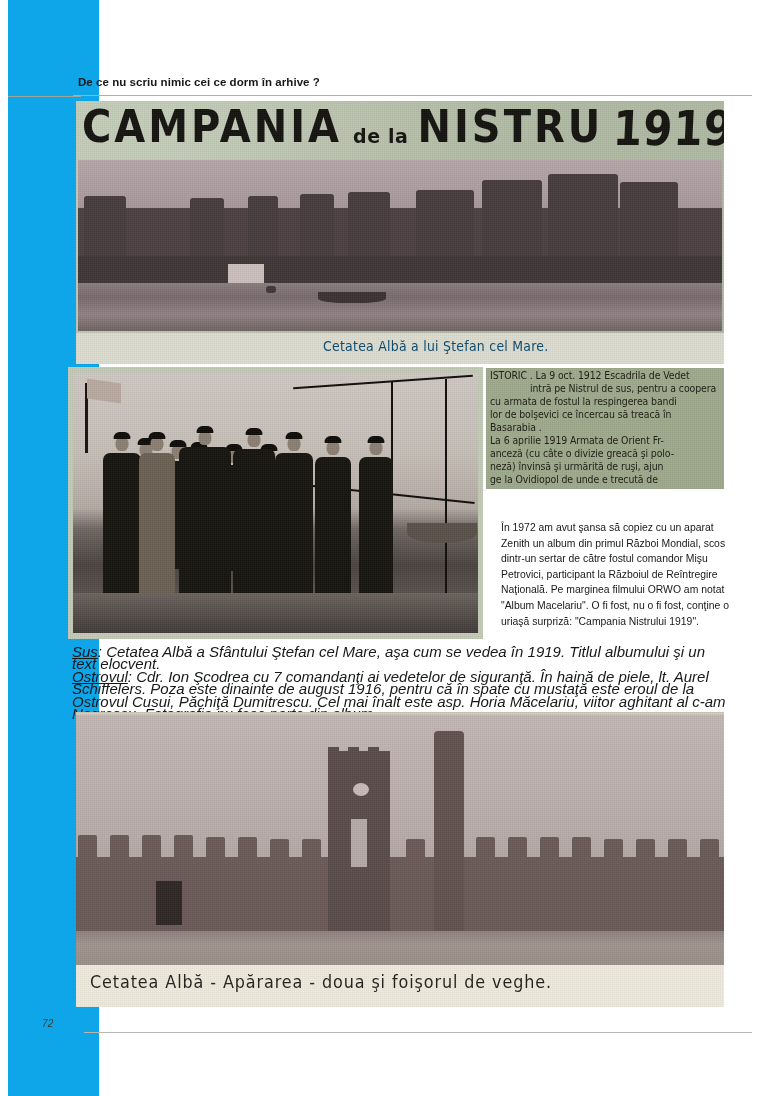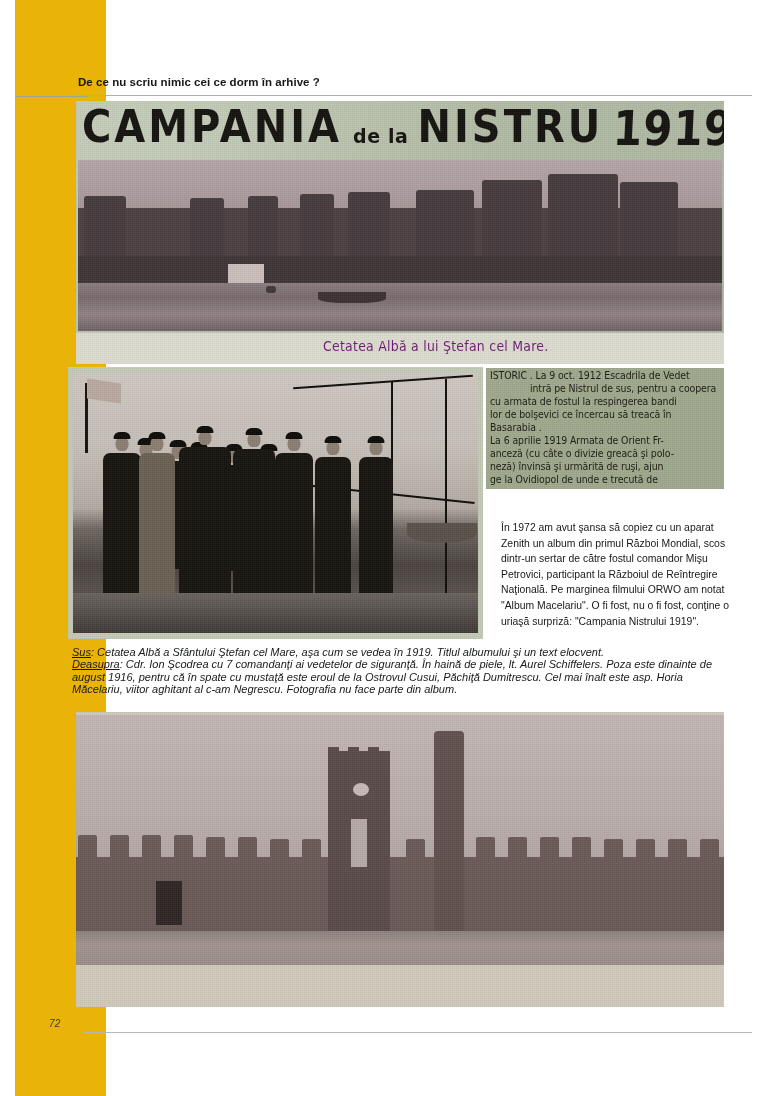"Cetatea Albă a lui Ştefan" #caption-hand-top span { color: #701a75 -> #0c4a6e }
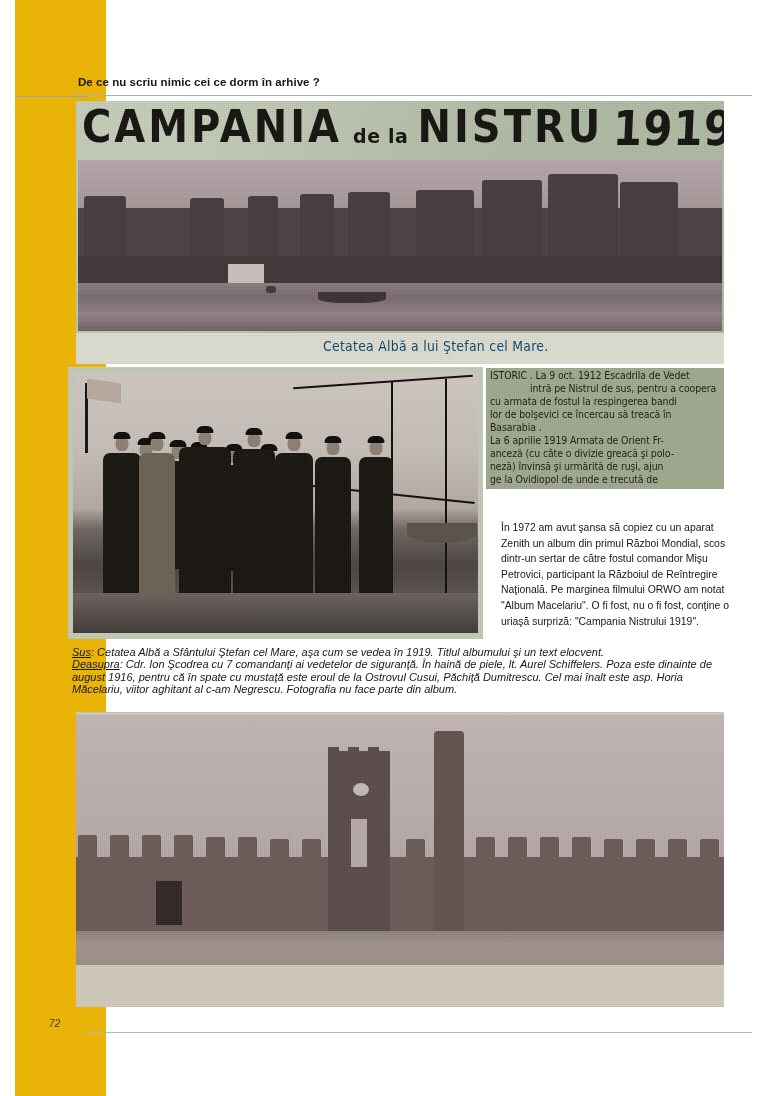"Sus: Cetatea Albă a Sfântului" #captions { font-size: 11px -> 15px }
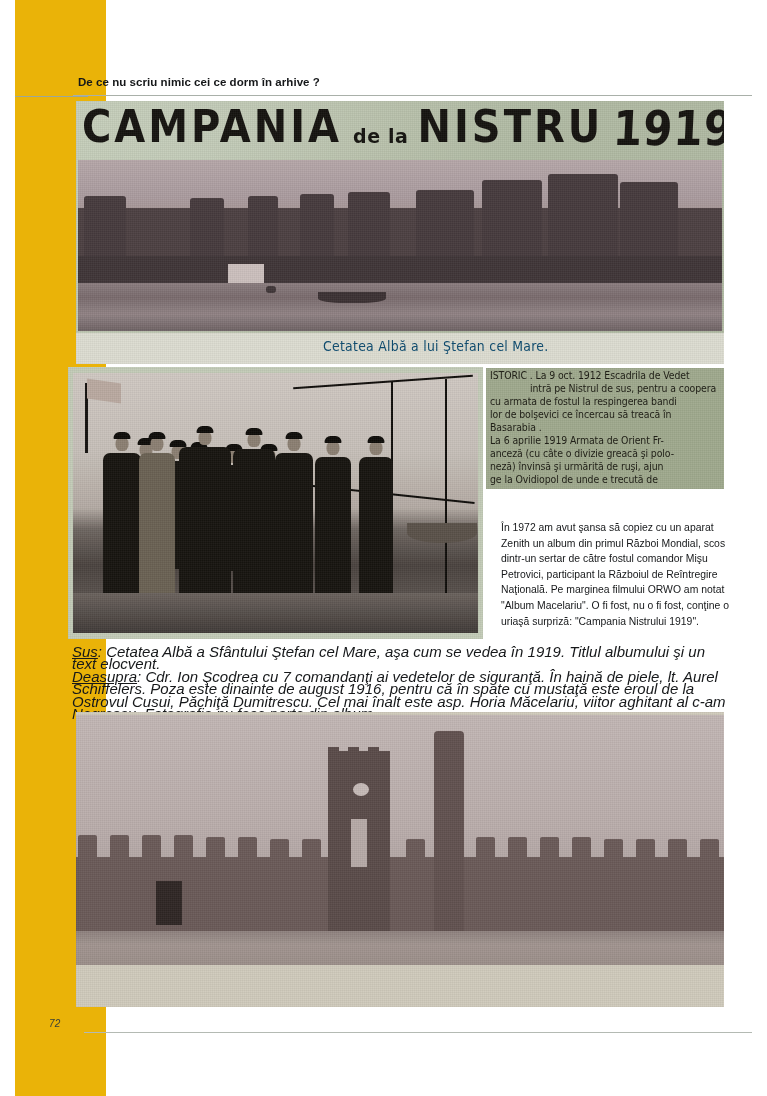"Deasupra" u { text: Deasupra -> Ostrovul }
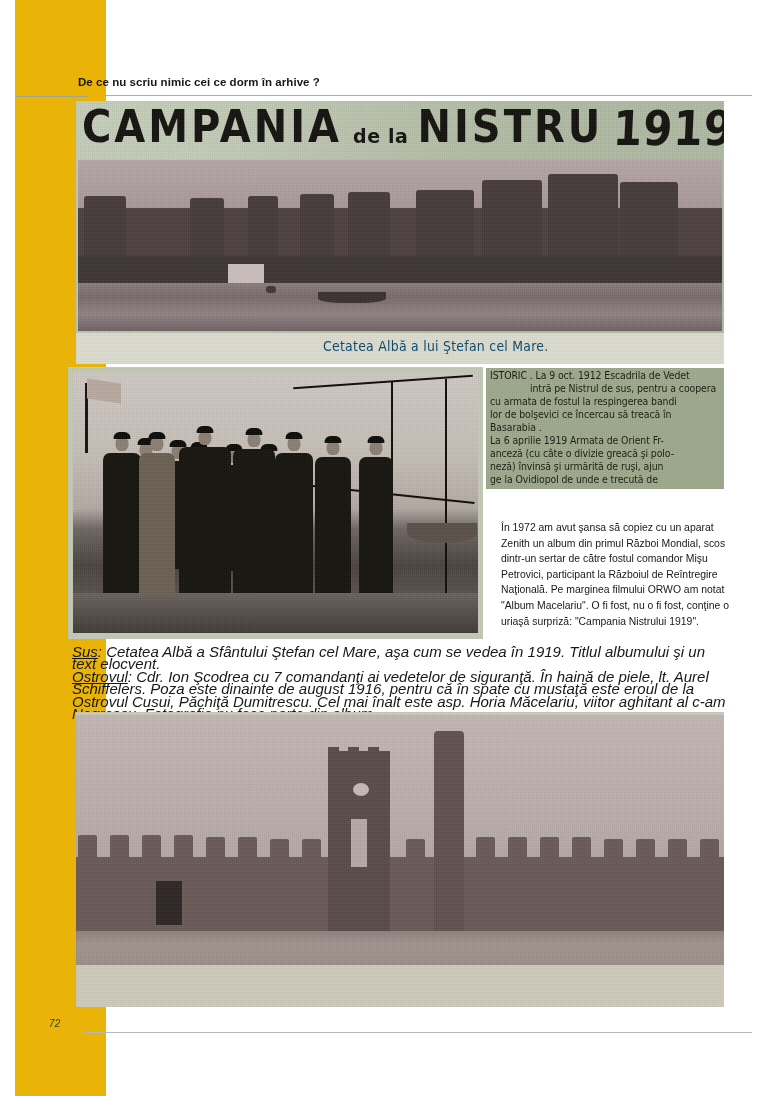"Cetatea Albă - Apărarea -" div { html: none -> <div> <span>Cetatea Albă - Apărarea - doua şi foişorul de veghe.</span> </div> }
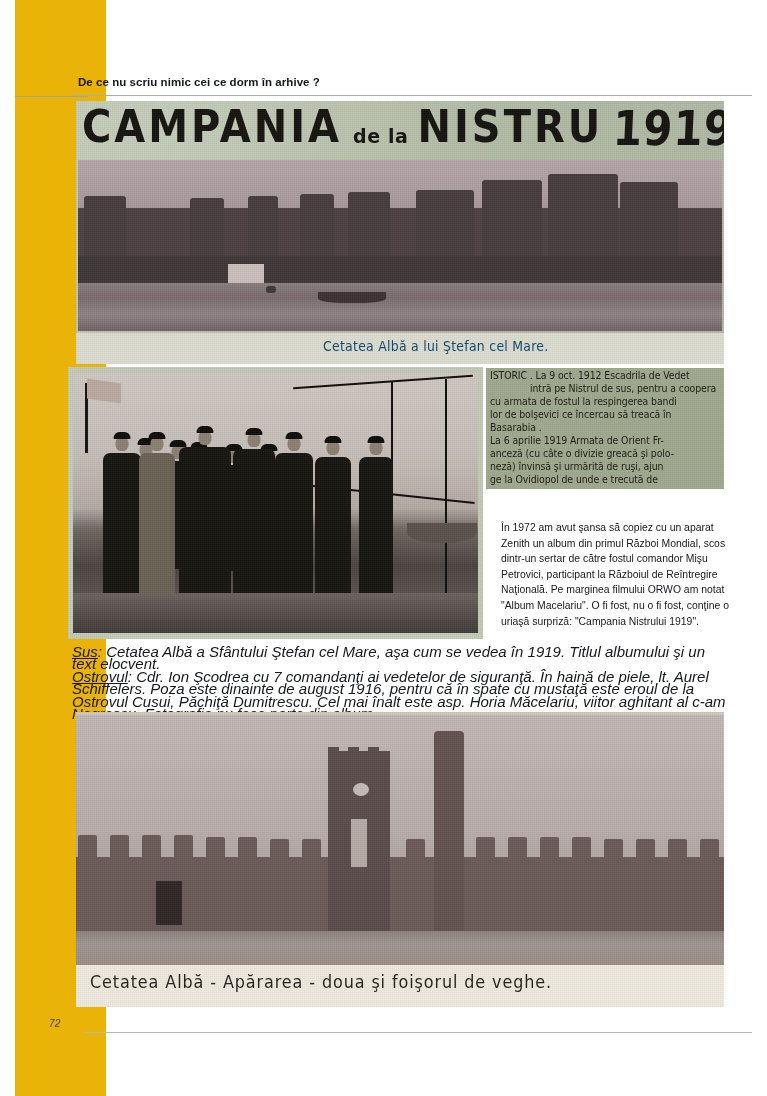"72" #sidebar { background: #eab308 -> #0ea5e9; left: 15px -> 8px }
